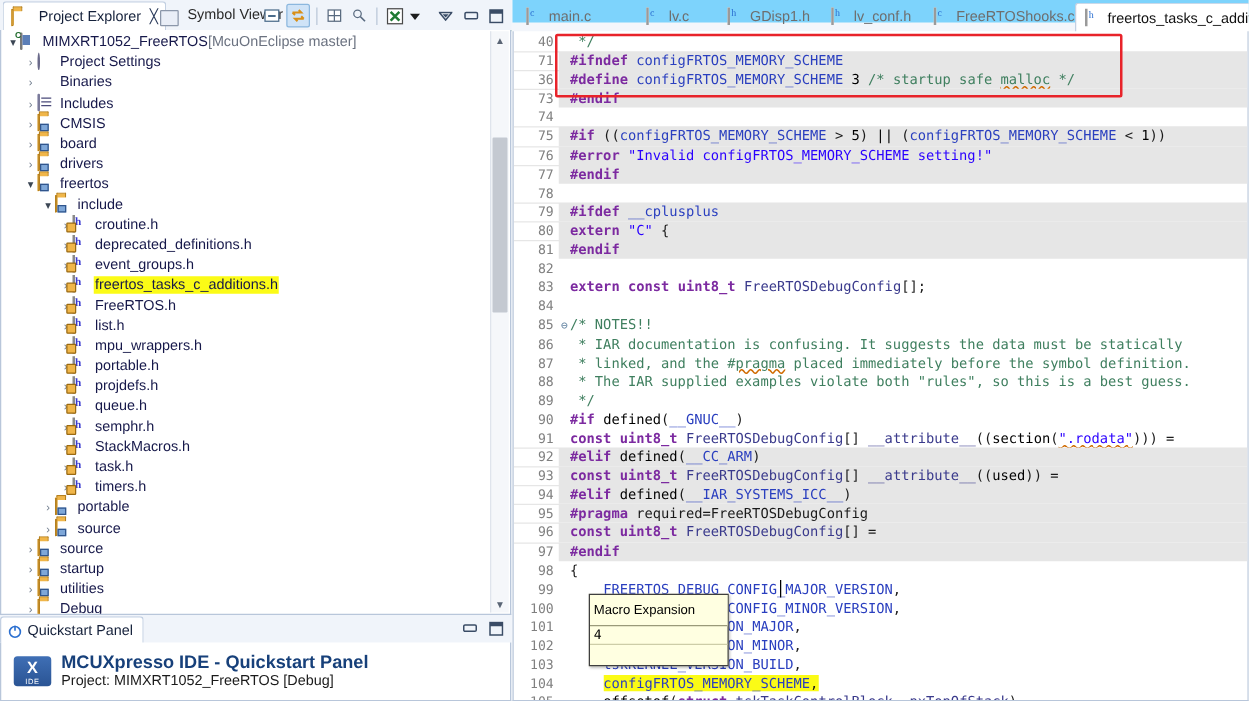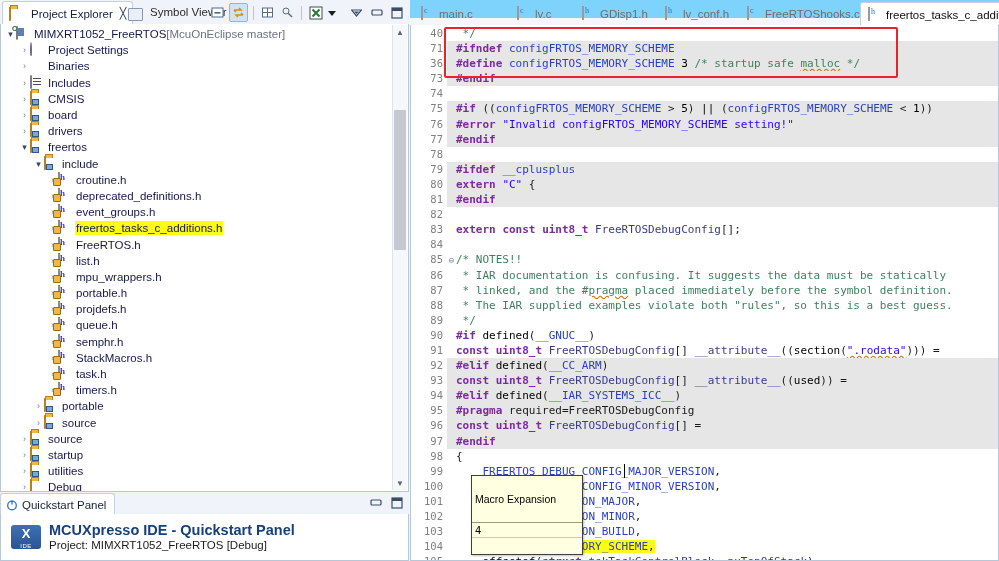"Macro Expansion" .tt-title { padding: 17px 3px -> 6px 3px }
